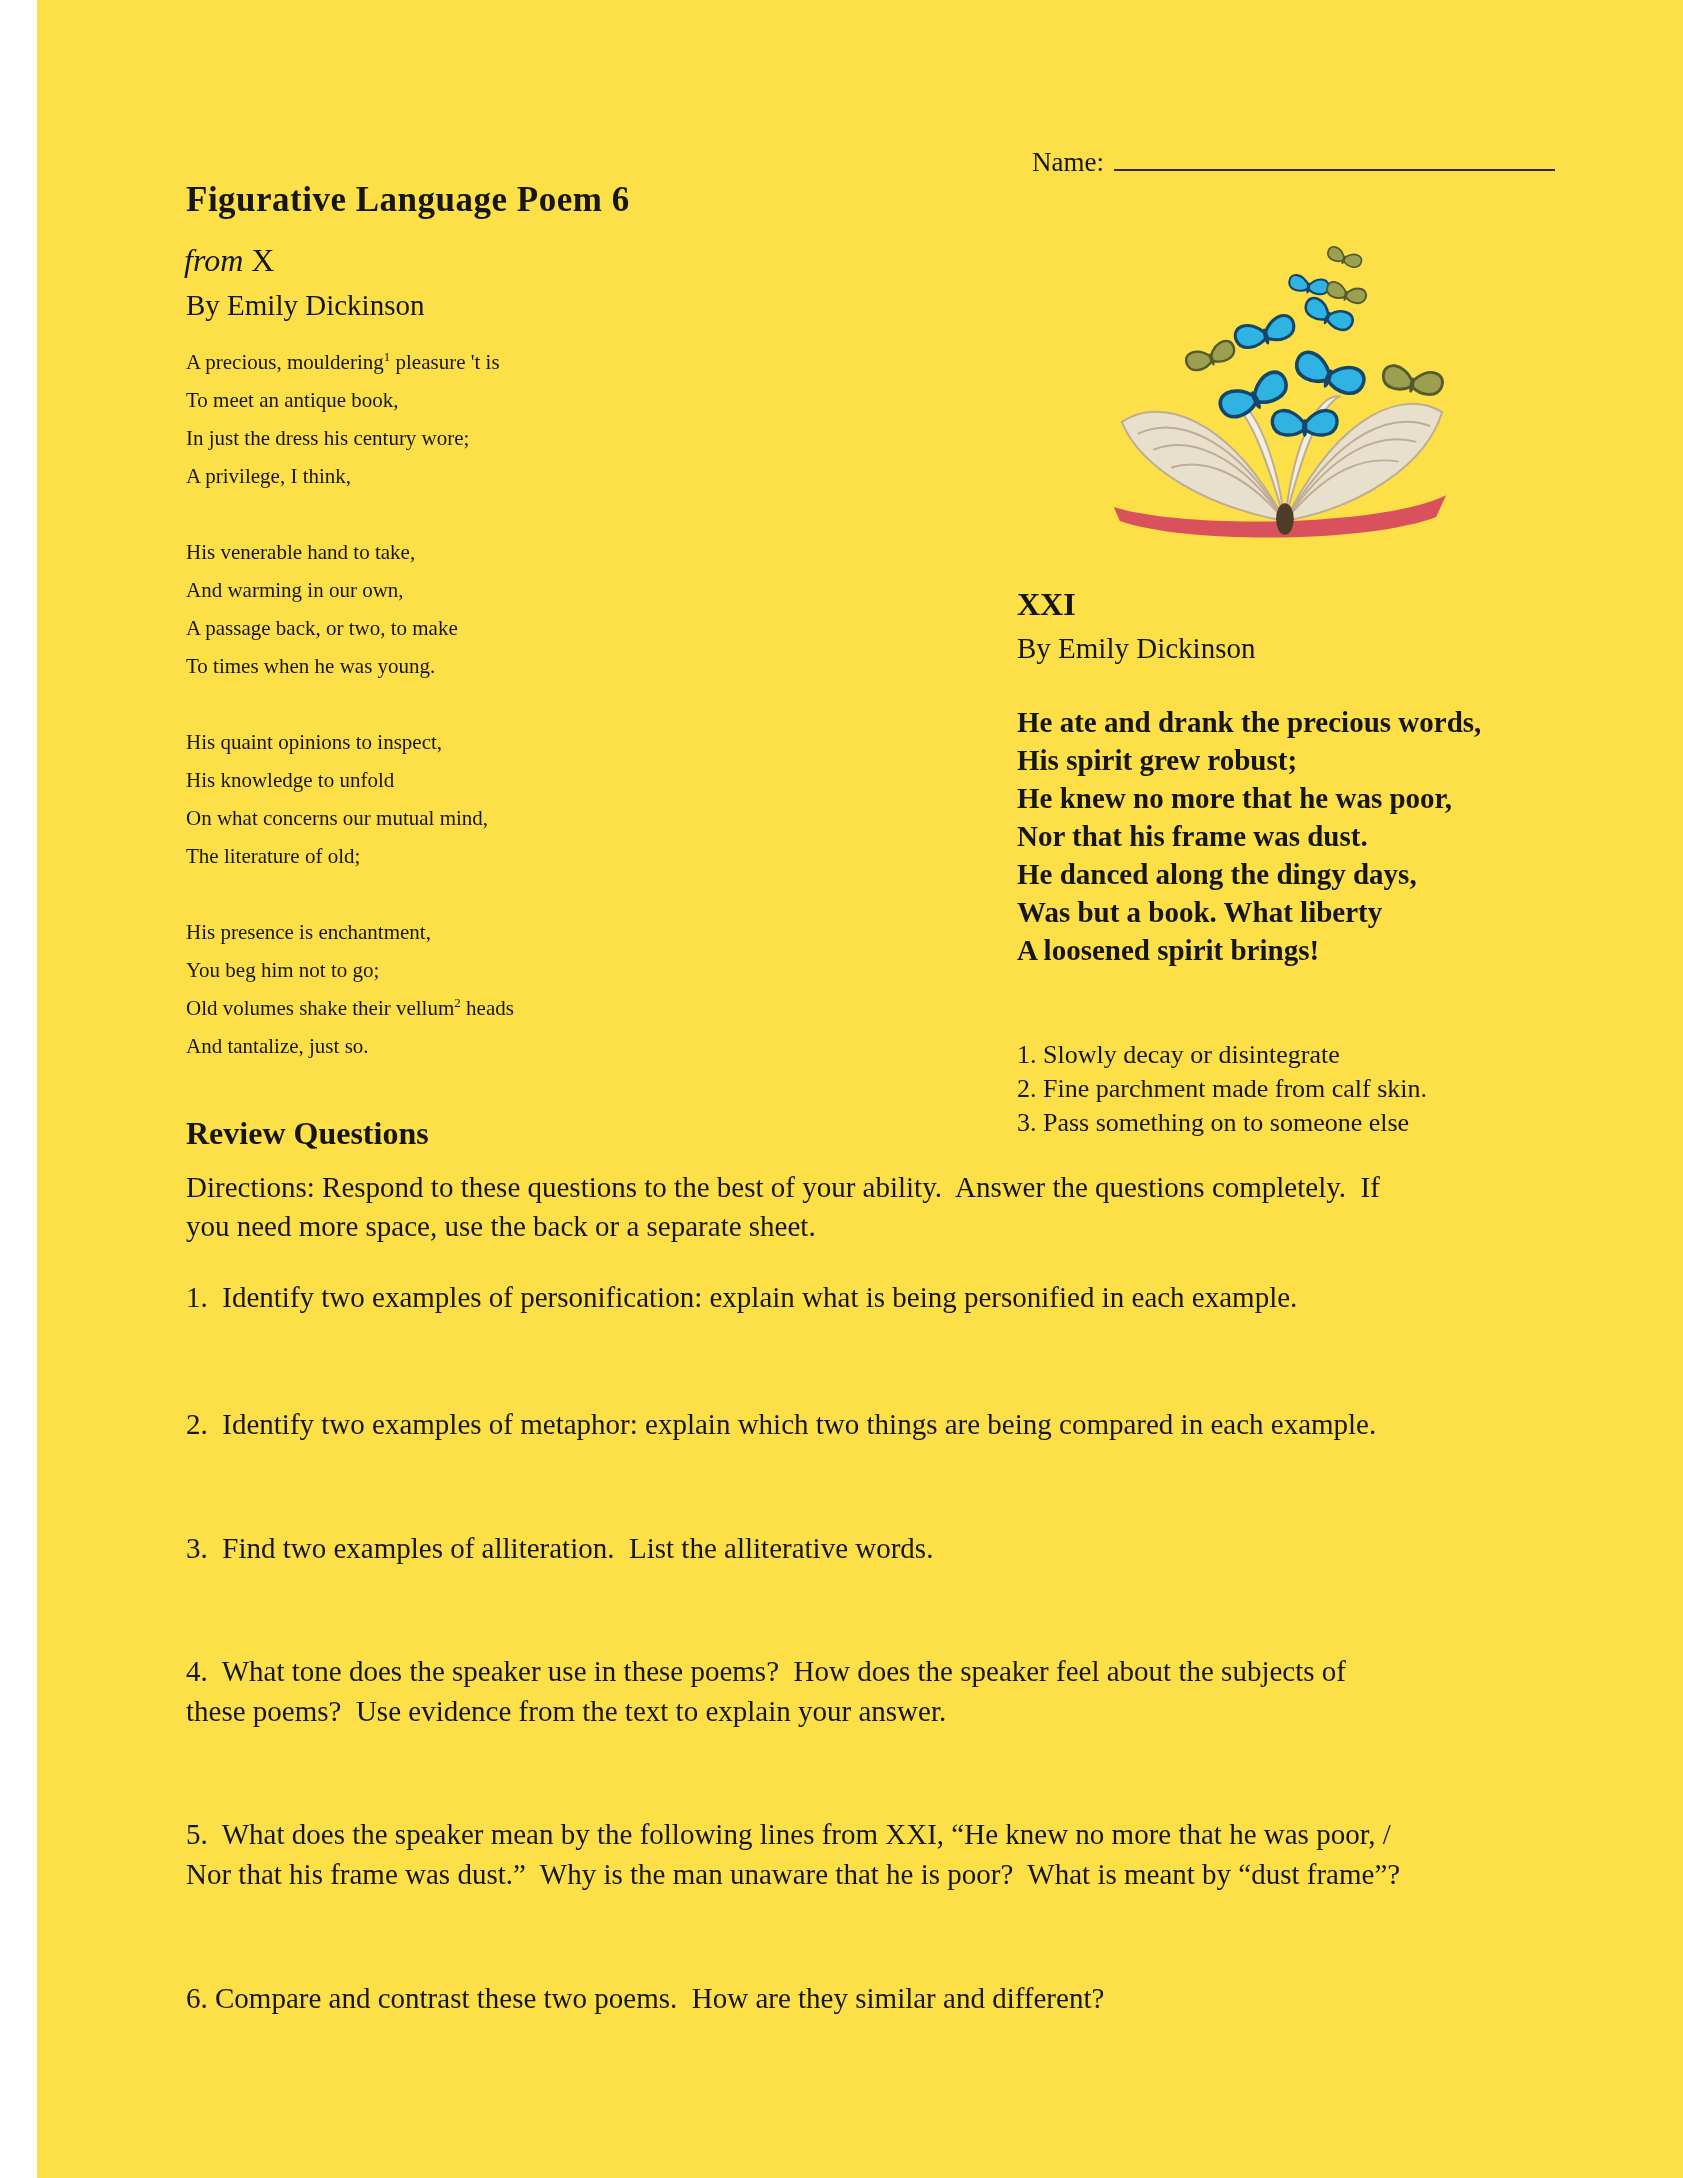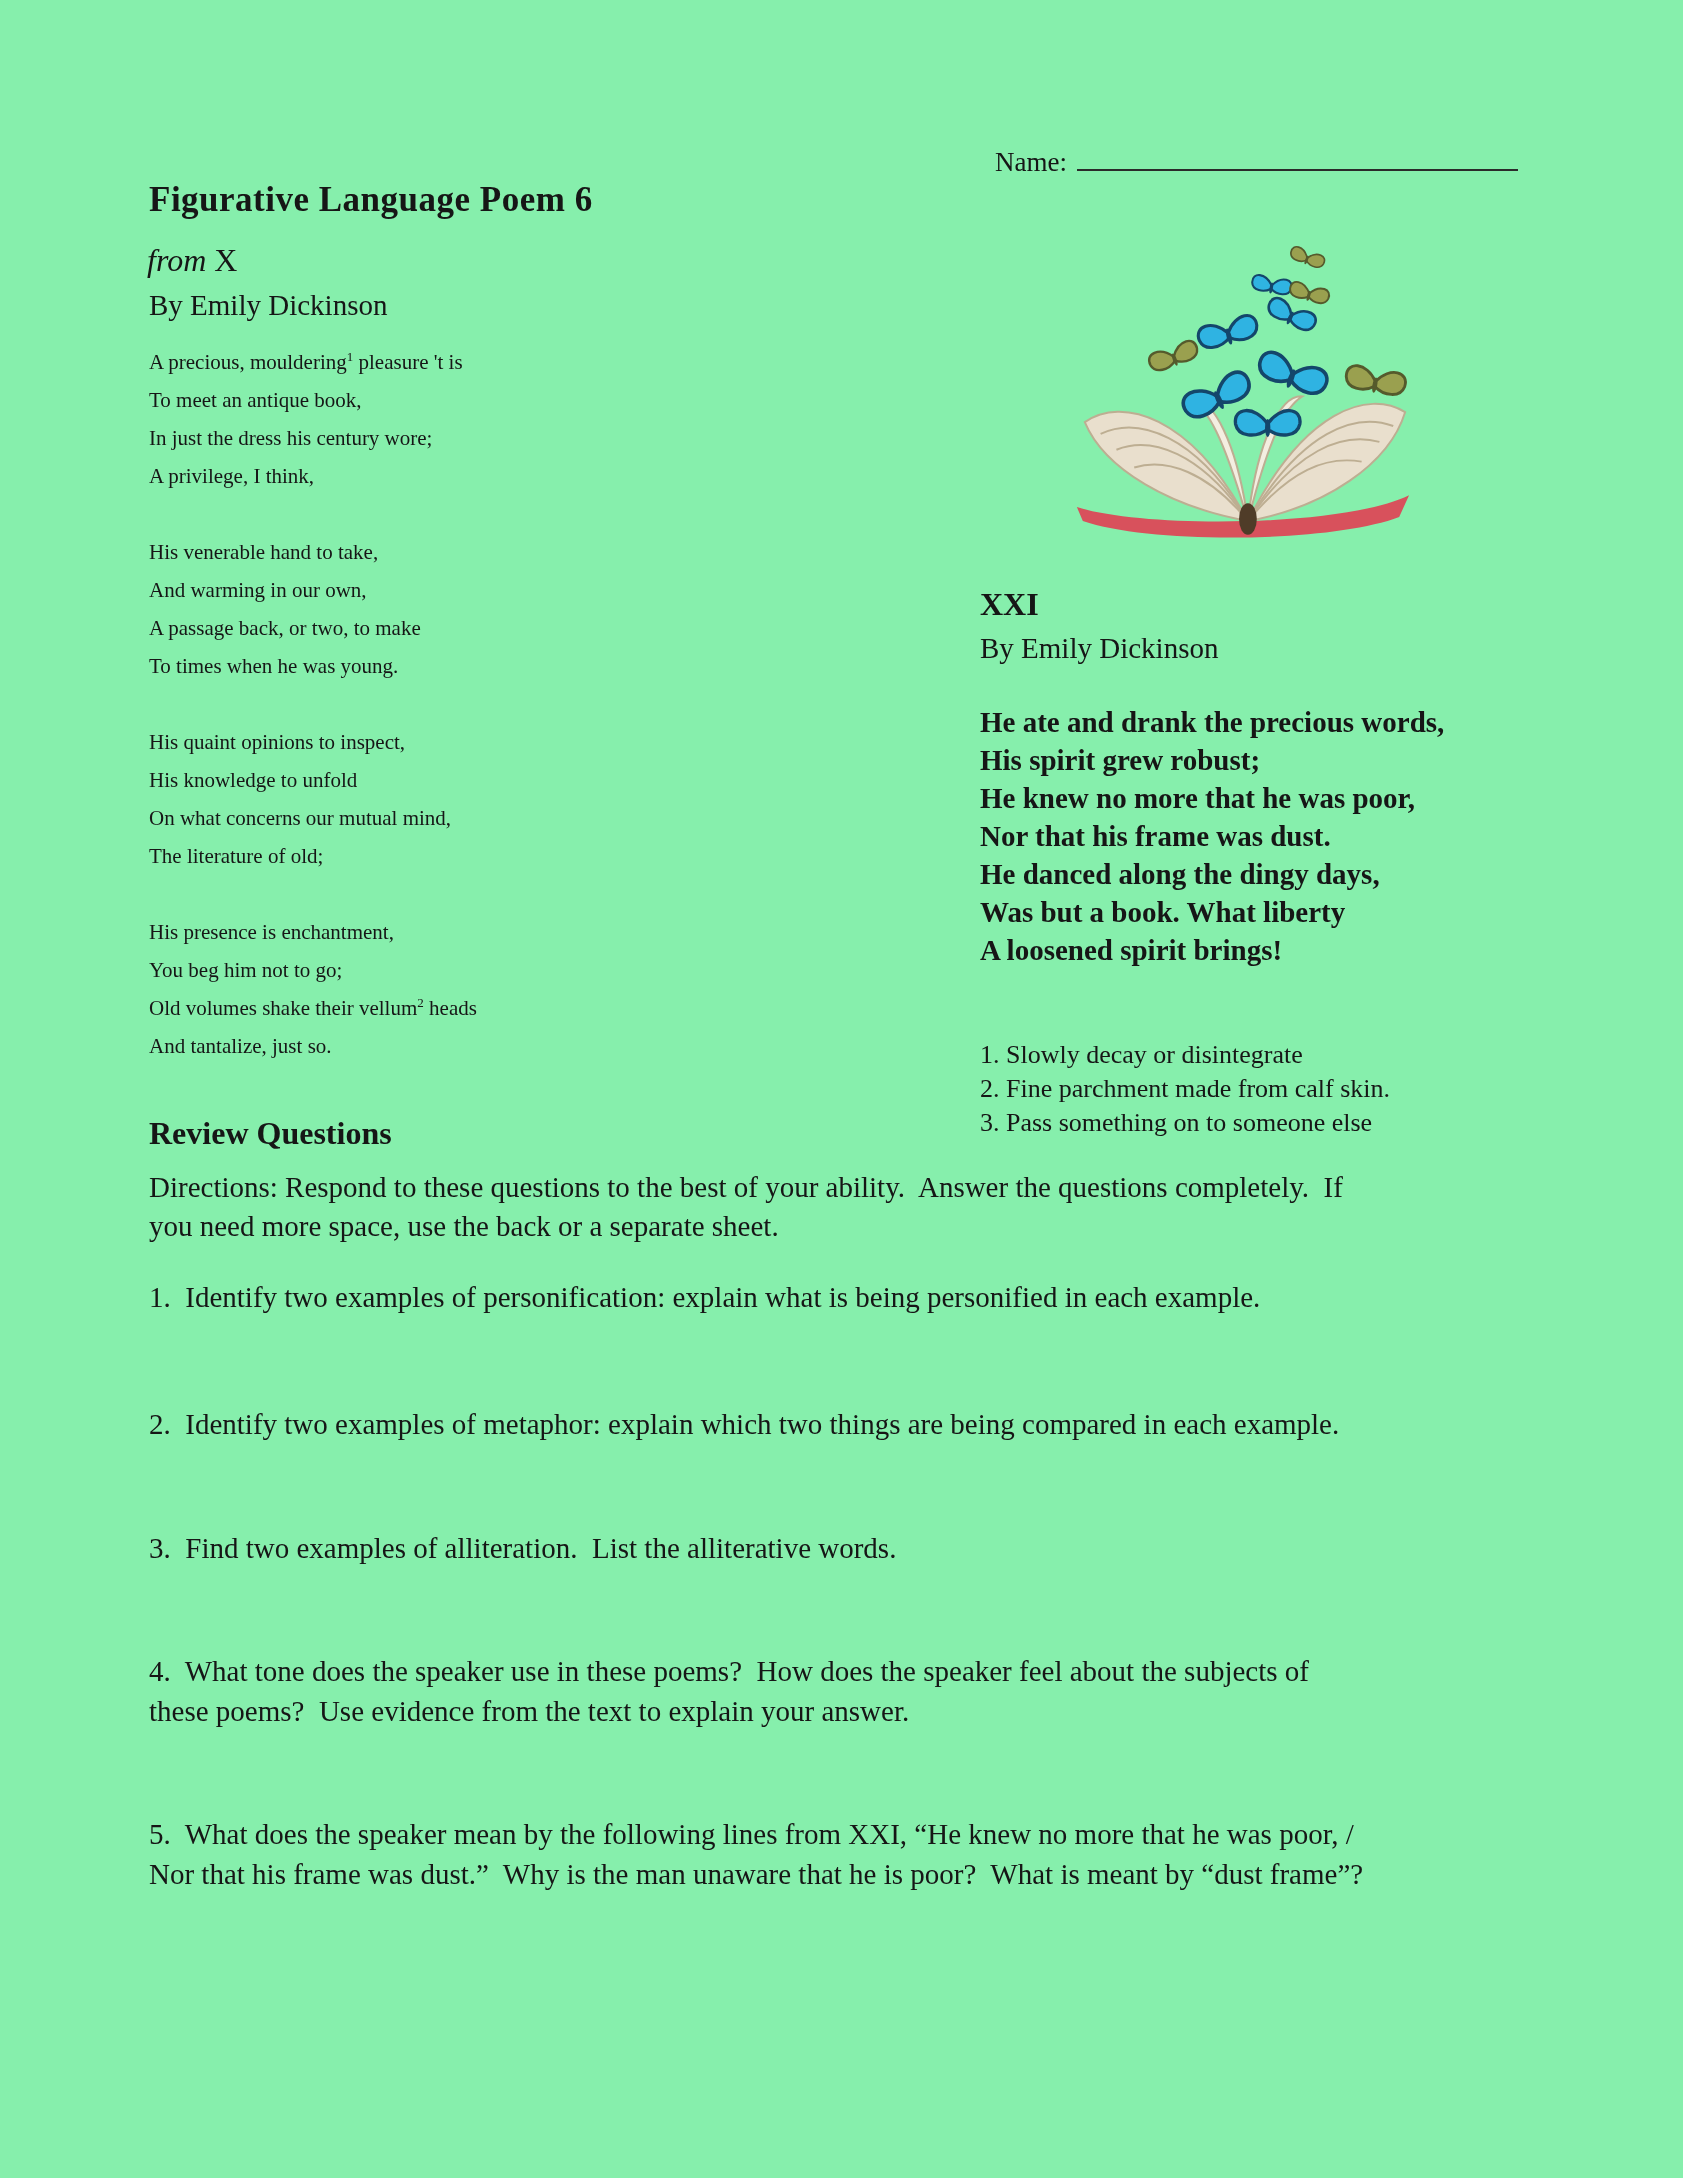"Name:" .page { background: #86efac -> #fde047; margin-left: none -> 37px }
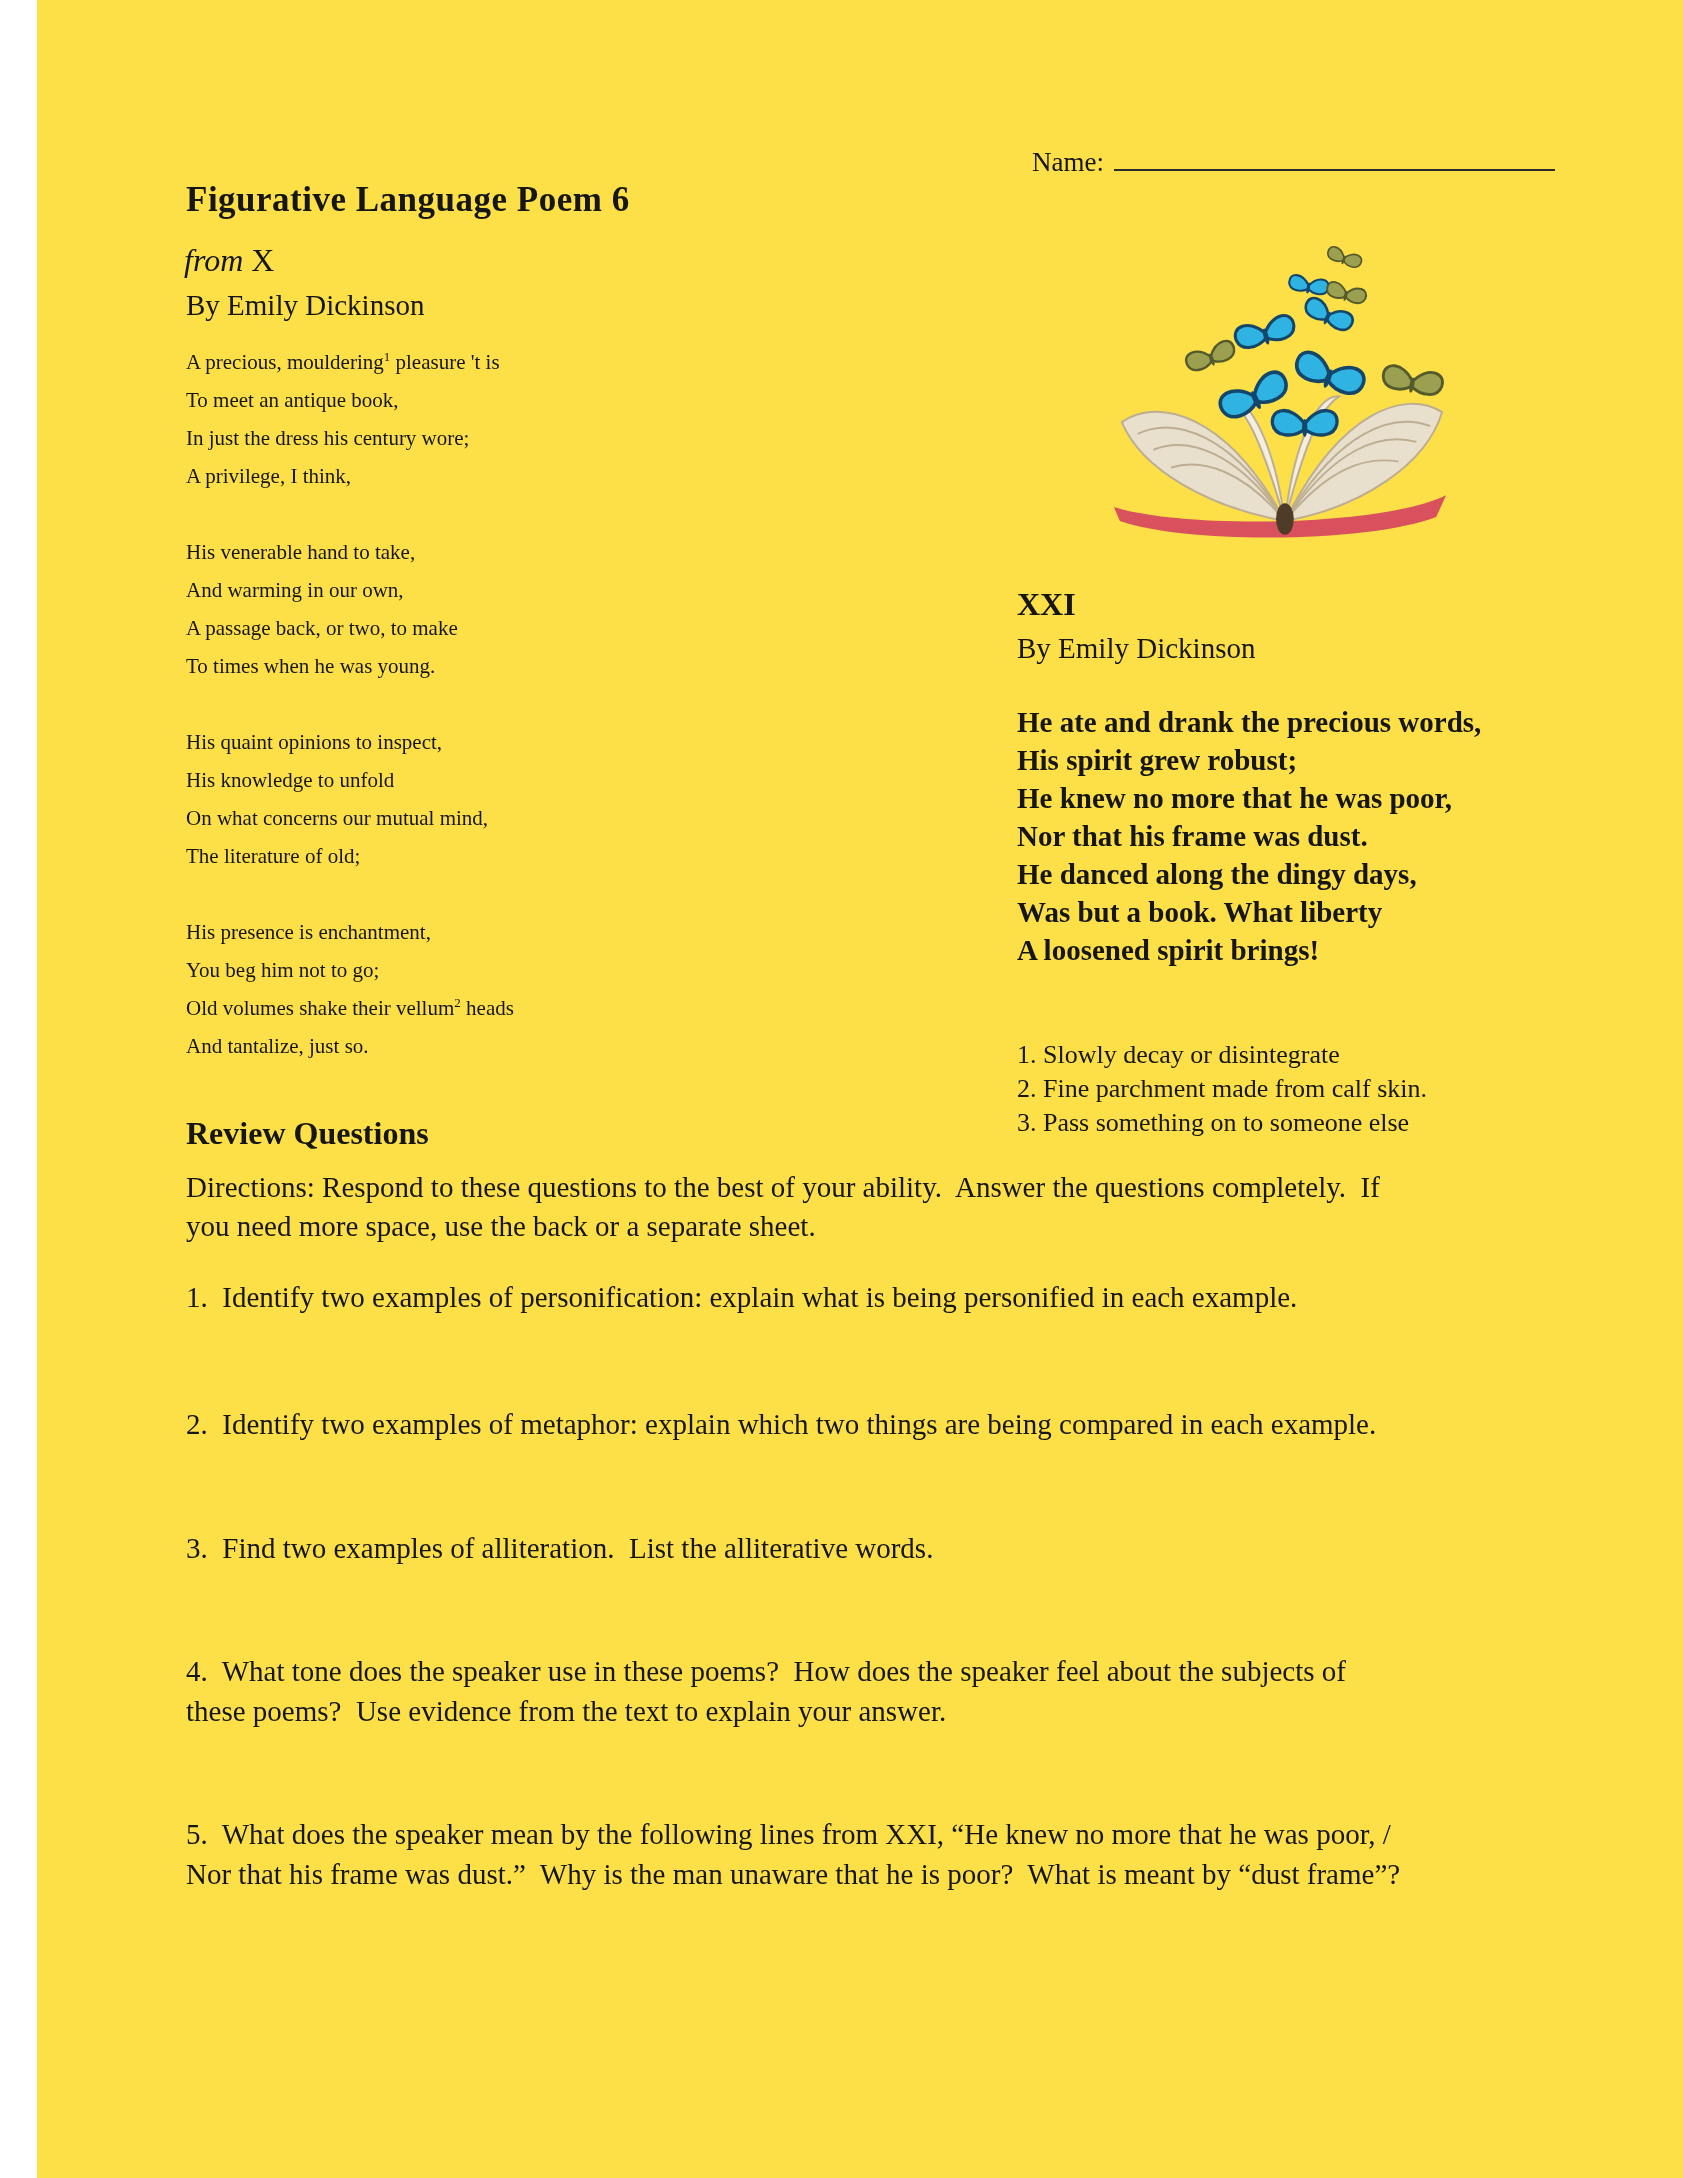"6. Compare and contrast these" div.question { html: none -> <div><span>6. Compare and contrast these two poems. How are they similar and different?</span></div> }
